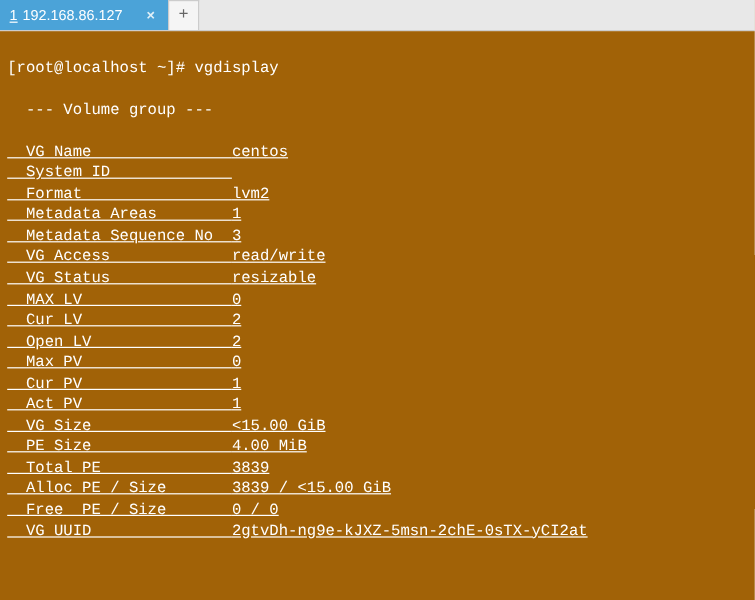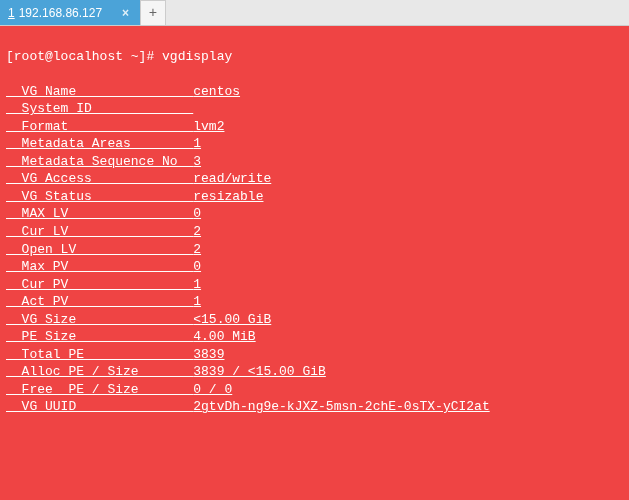"[root@localhost ~]# vgdisplay" .terminal { background: #ef4444 -> #a16207 }
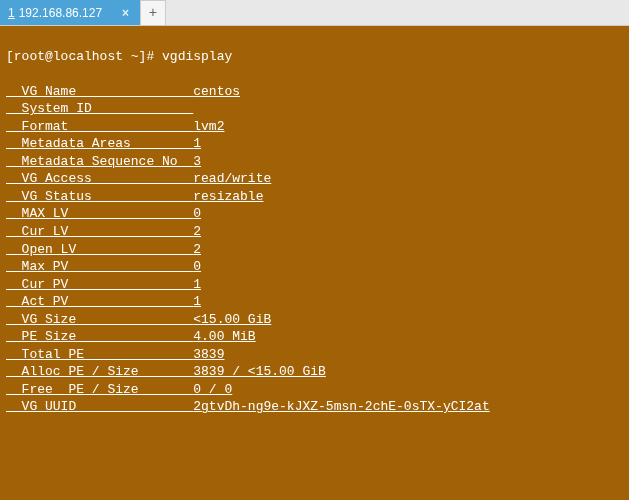"--- Volume group ---" span.line { html: none -> <span> --- Volume group ---</span> }
